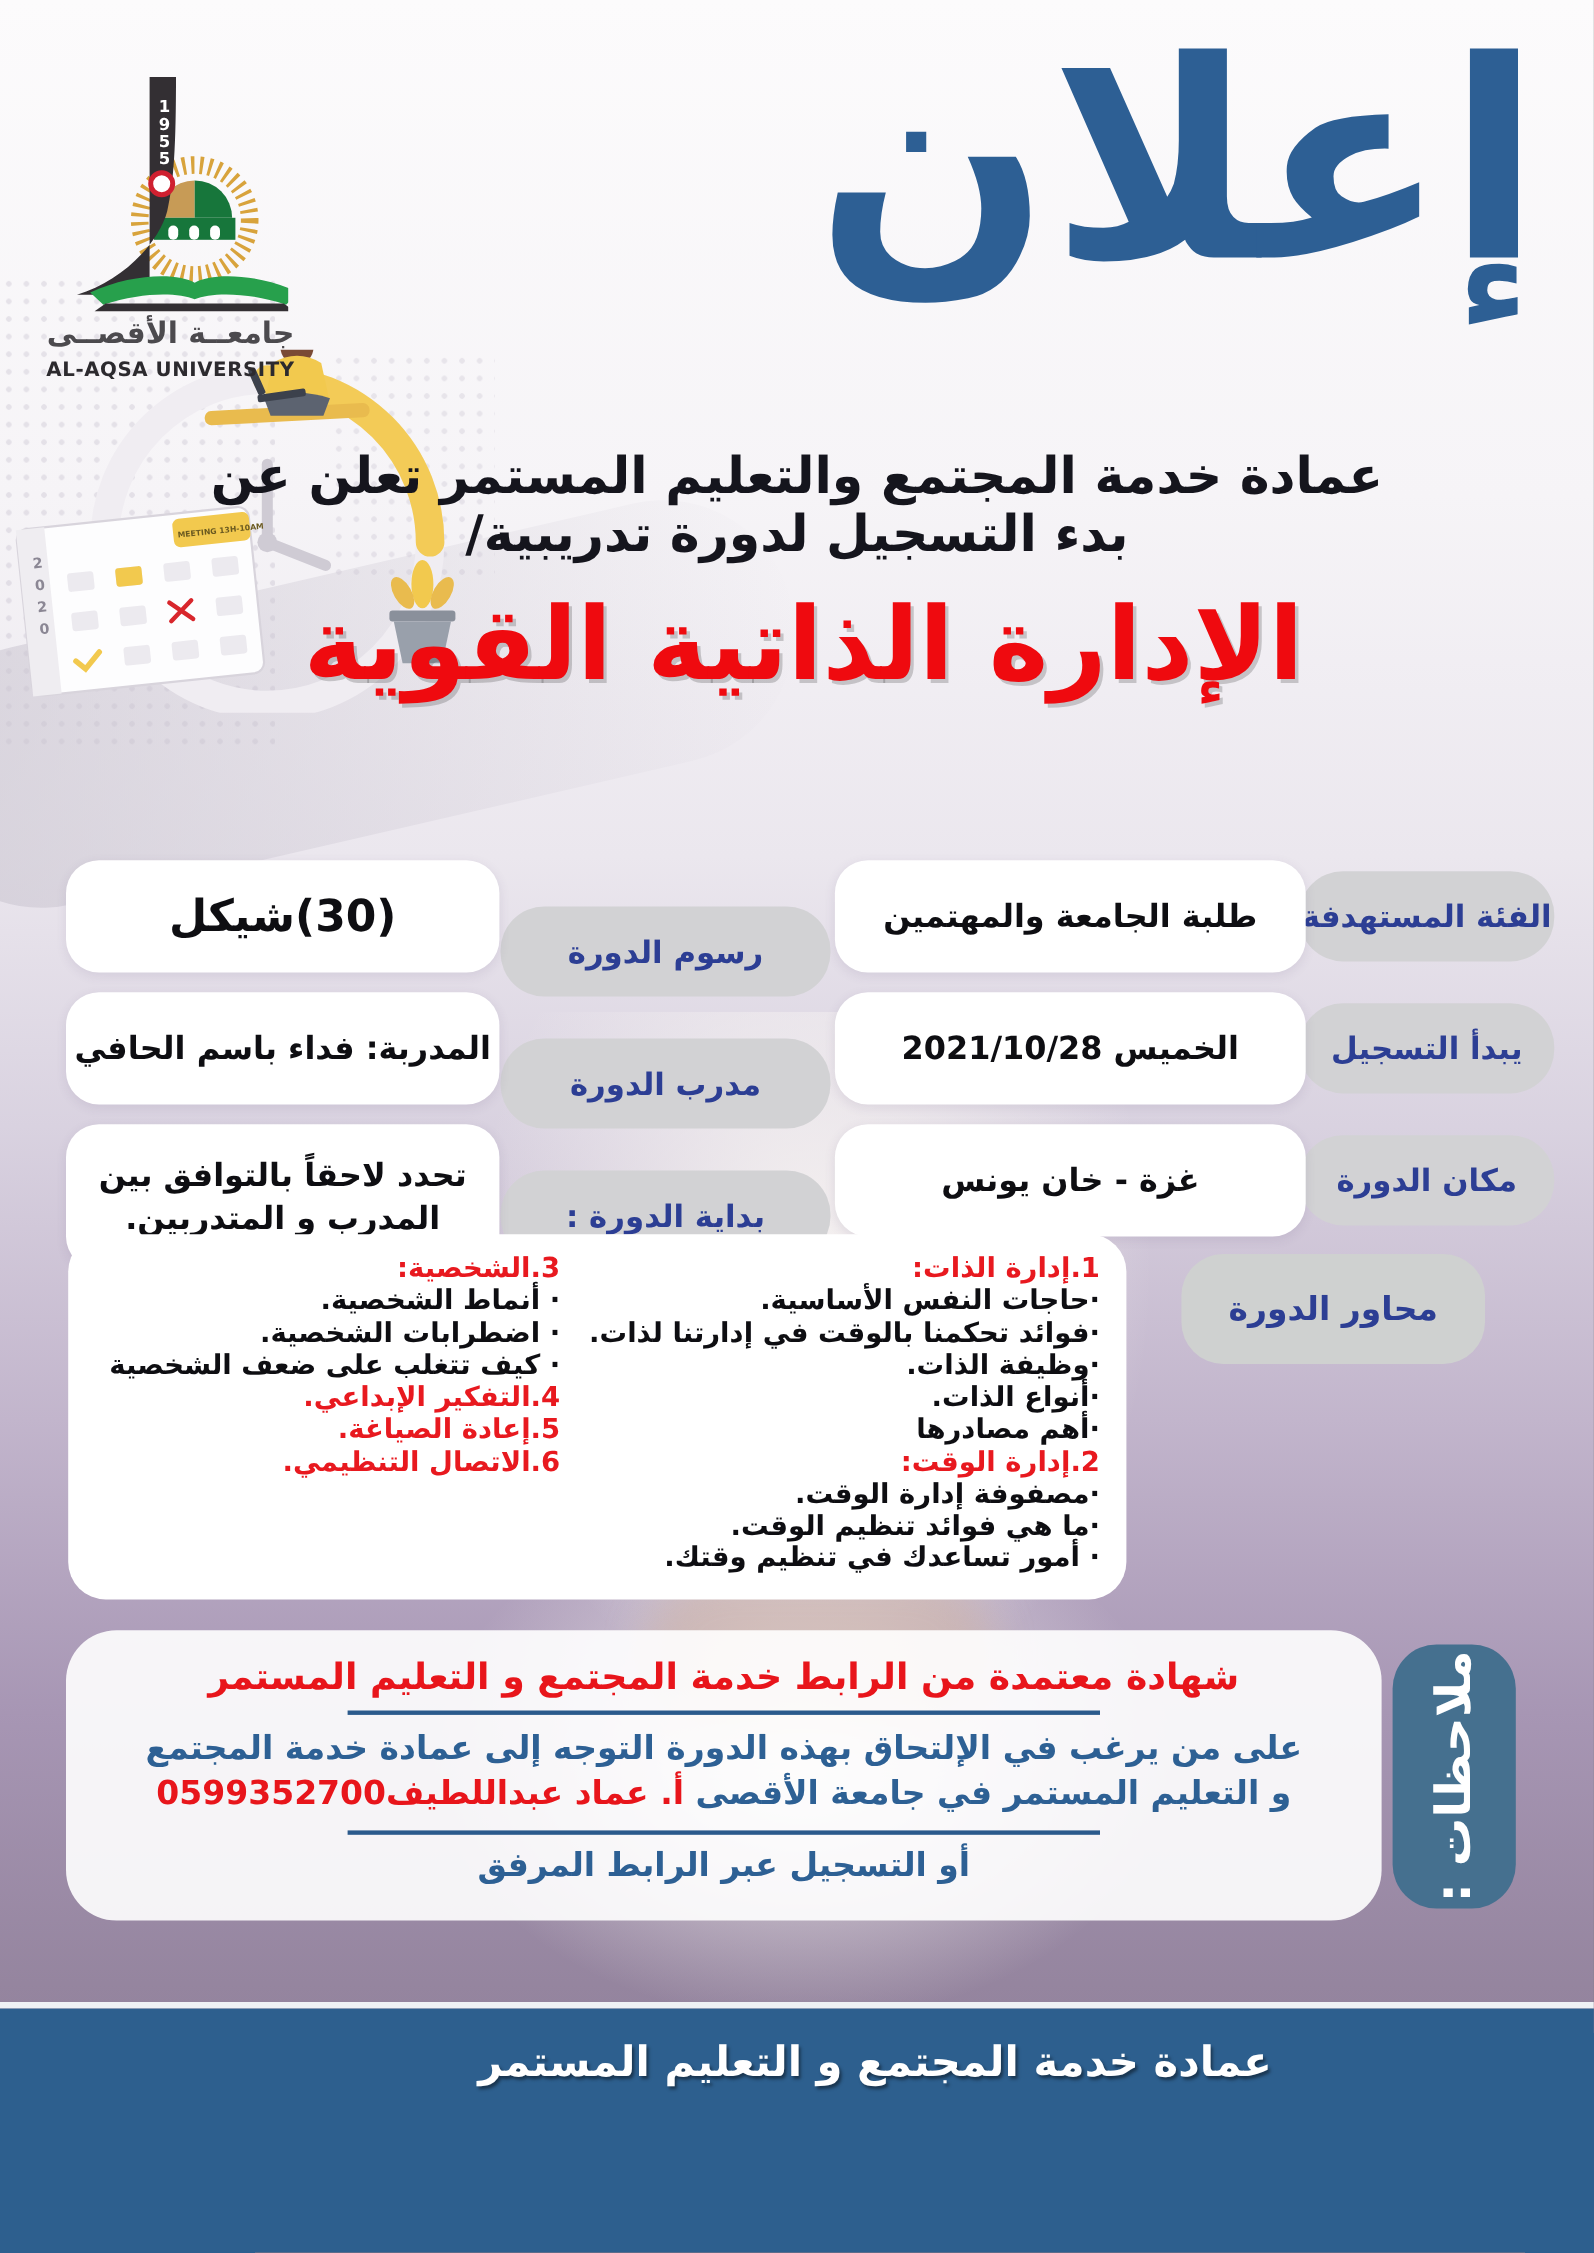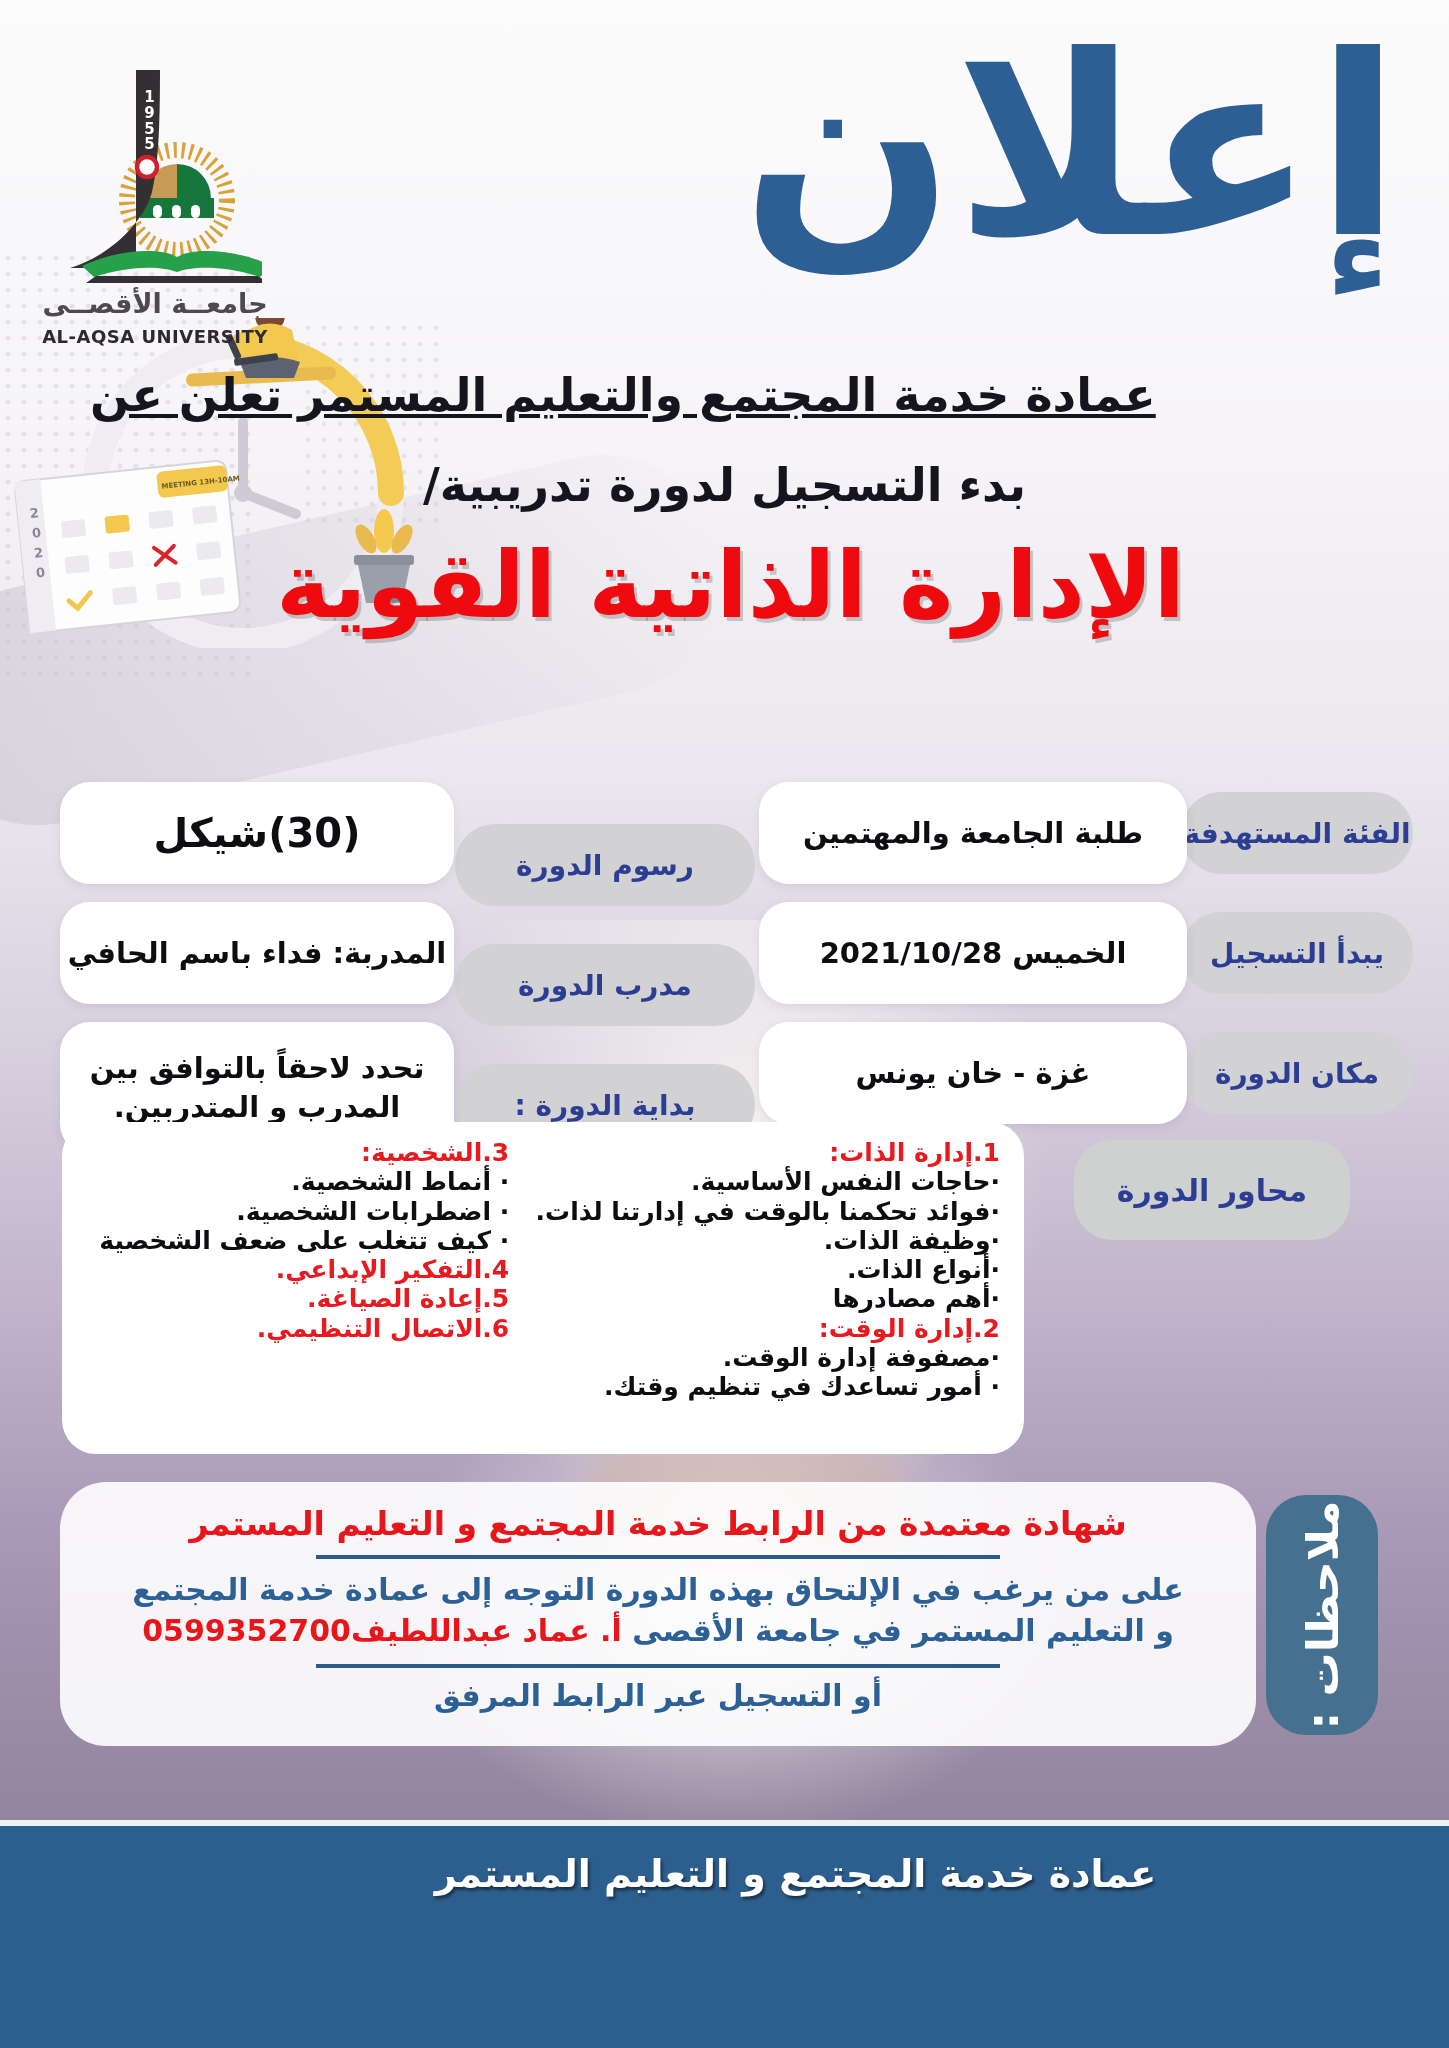"عمادة خدمة المجتمع والتعليم المستمر" .intro1 { text-align: left -> center; text-decoration: underline -> none; top: 368px -> 405px }
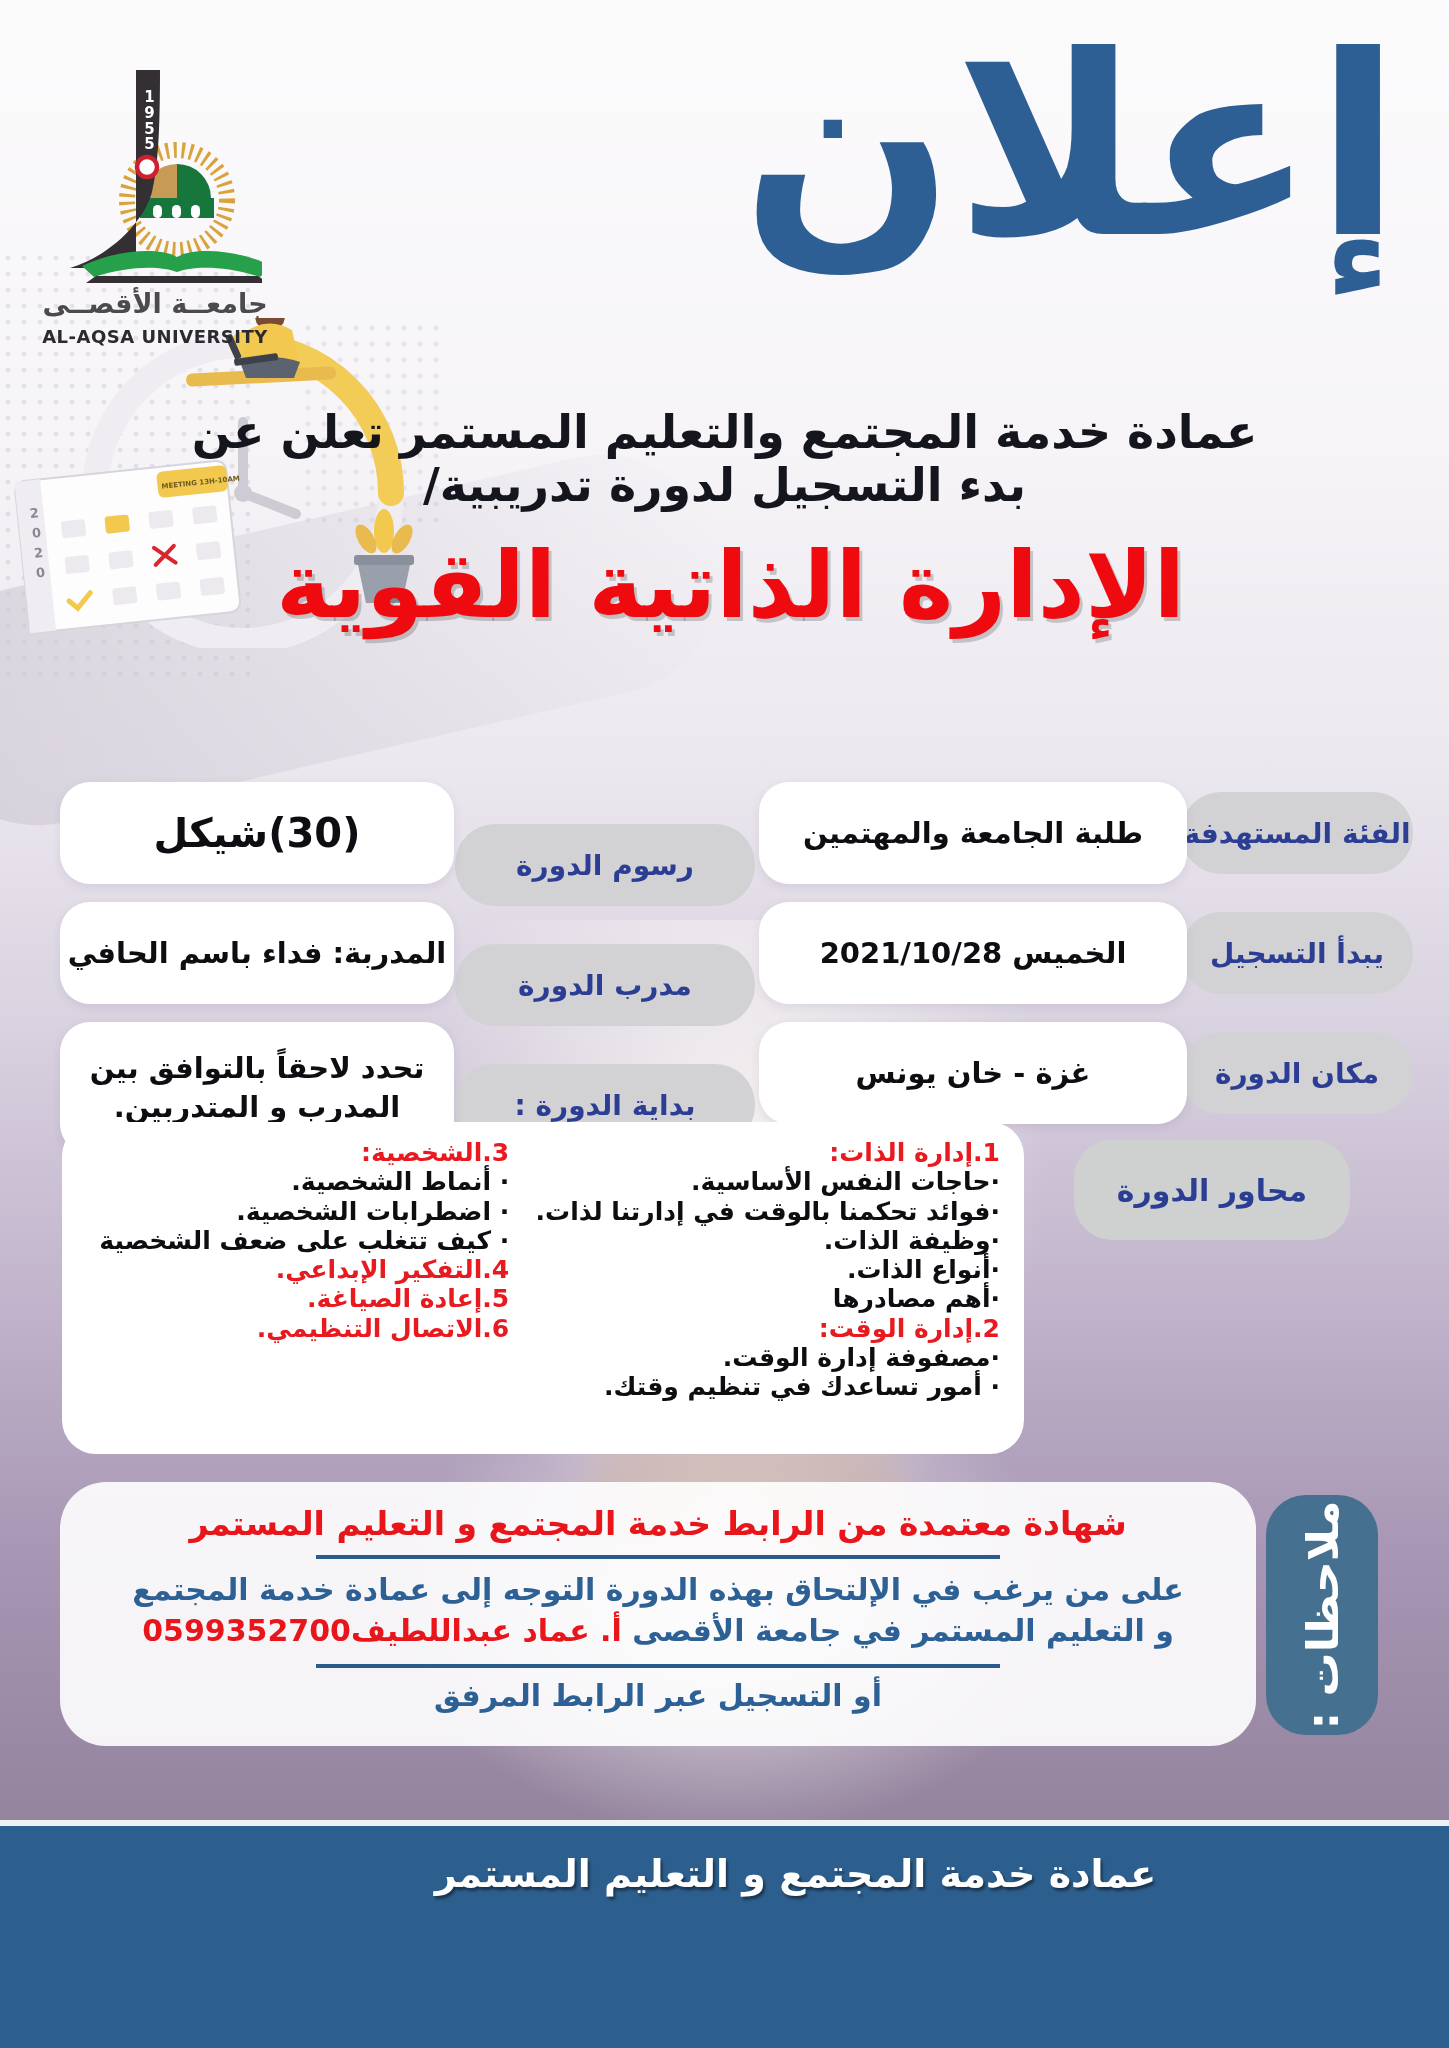"·ما هي فوائد تنظيم الوقت." div.topic { html: none -> <div>·ما هي فوائد تنظيم الوقت.</div> }
